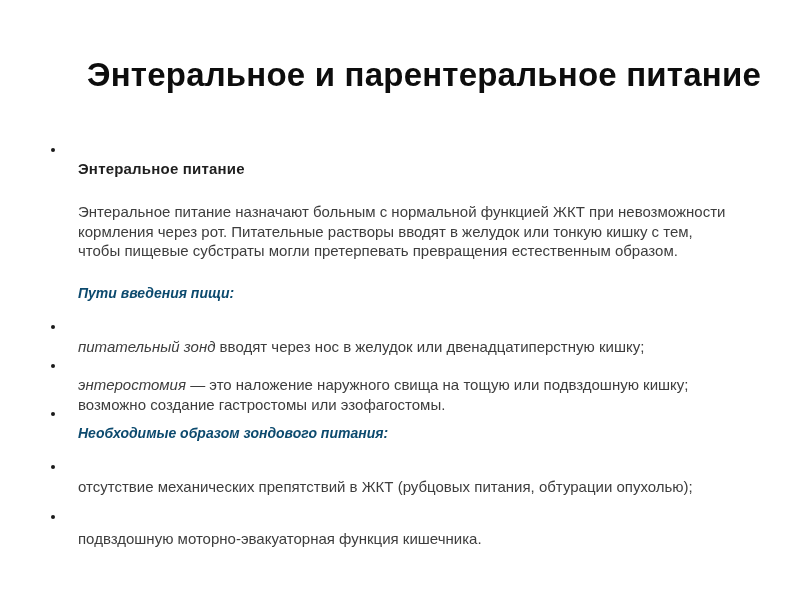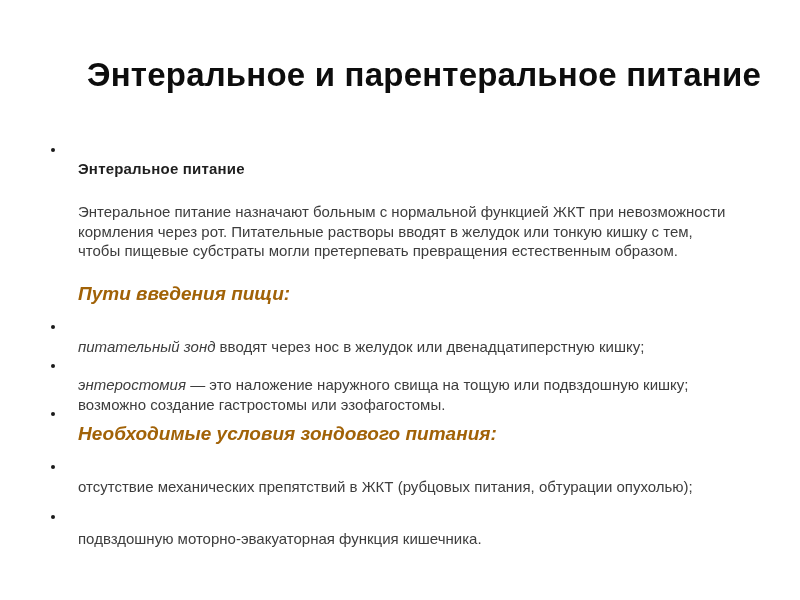"Пути введения пищи:" .sub-heading { color: #a16207 -> #0c4a6e; font-size: 19px -> 14px }
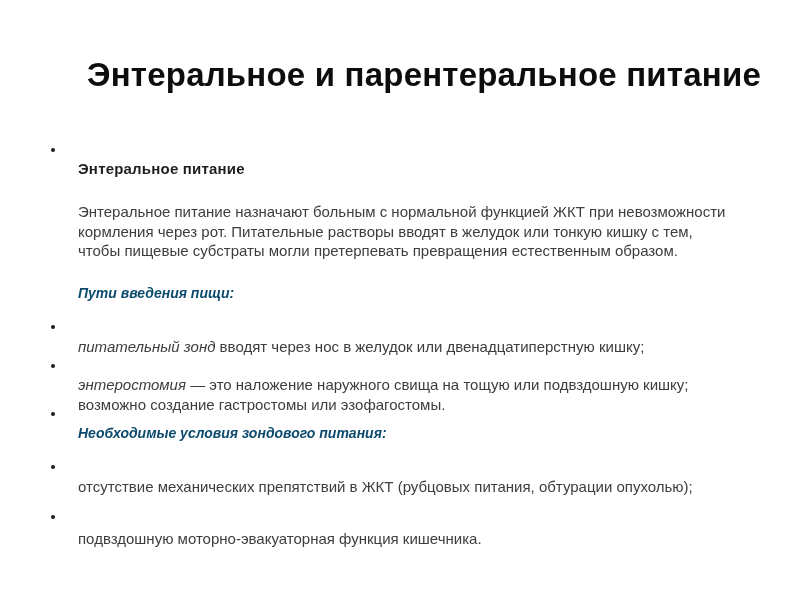"Необходимые условия зондового питания:" div.text-block { text: условия -> образом }
